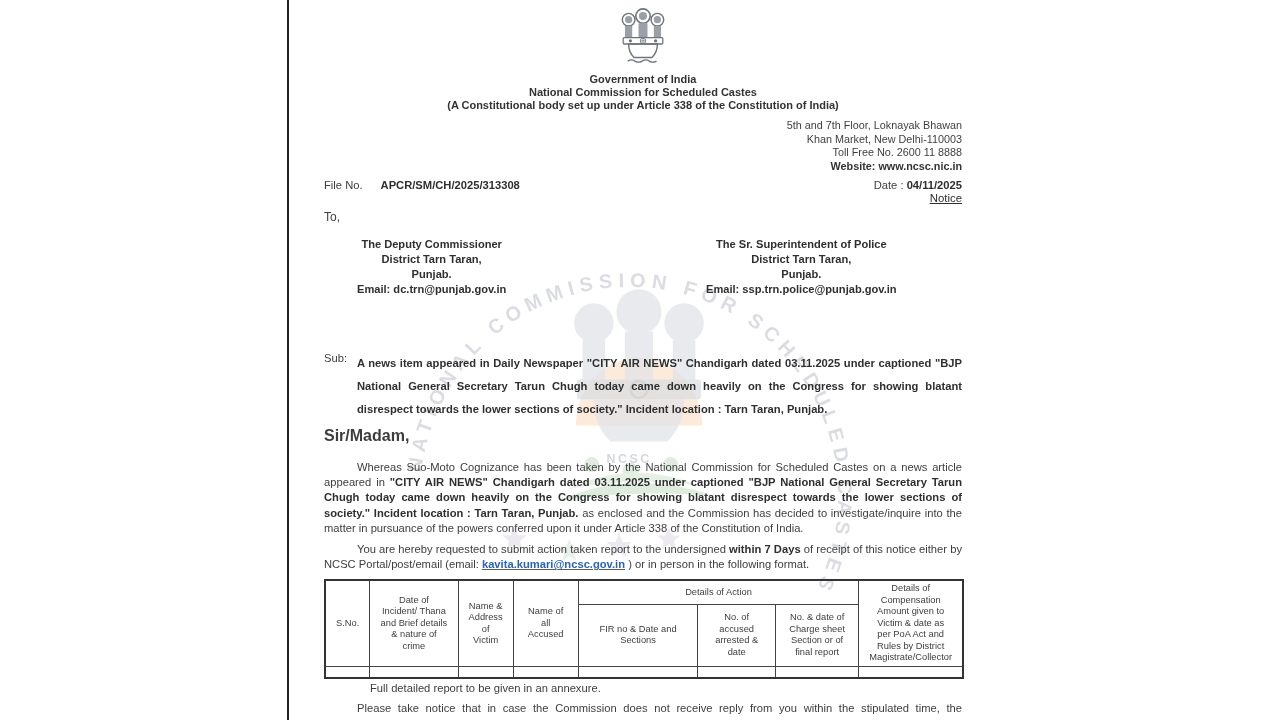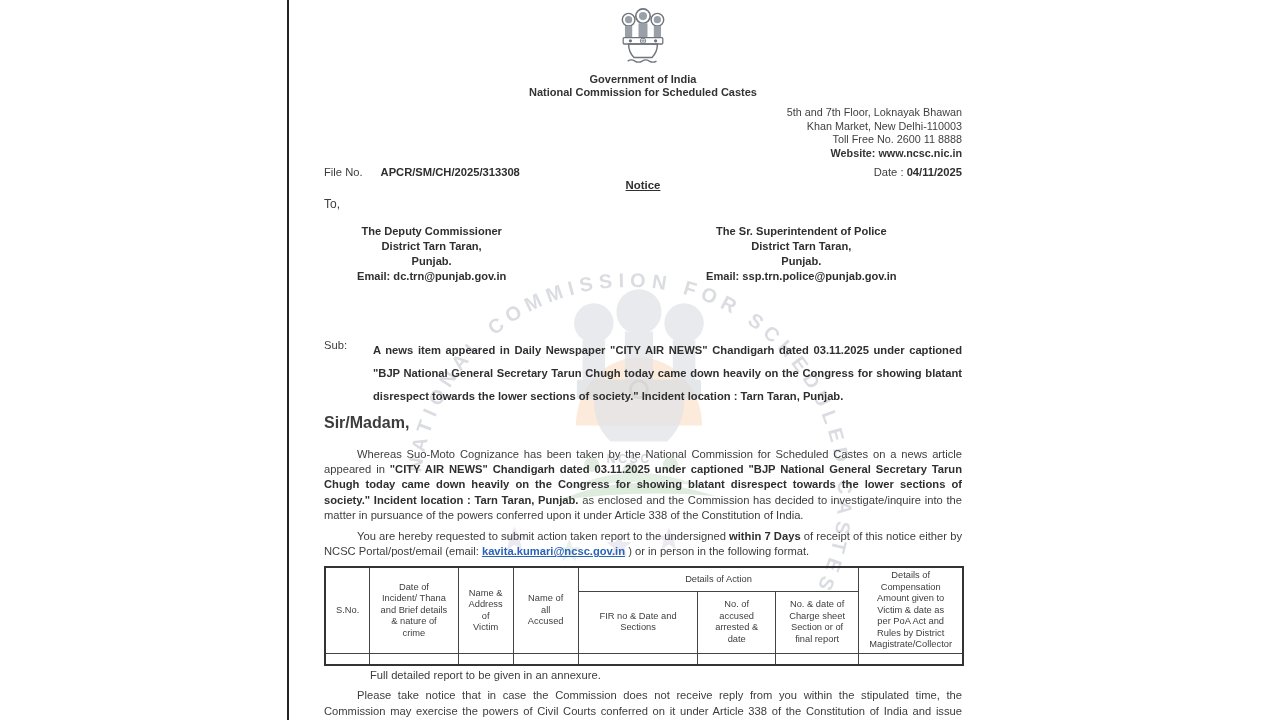"(A Constitutional body set up" div.org-line { html: none -> <div>(A Constitutional body set up under Article 338 of the Constitution of India)</div> }
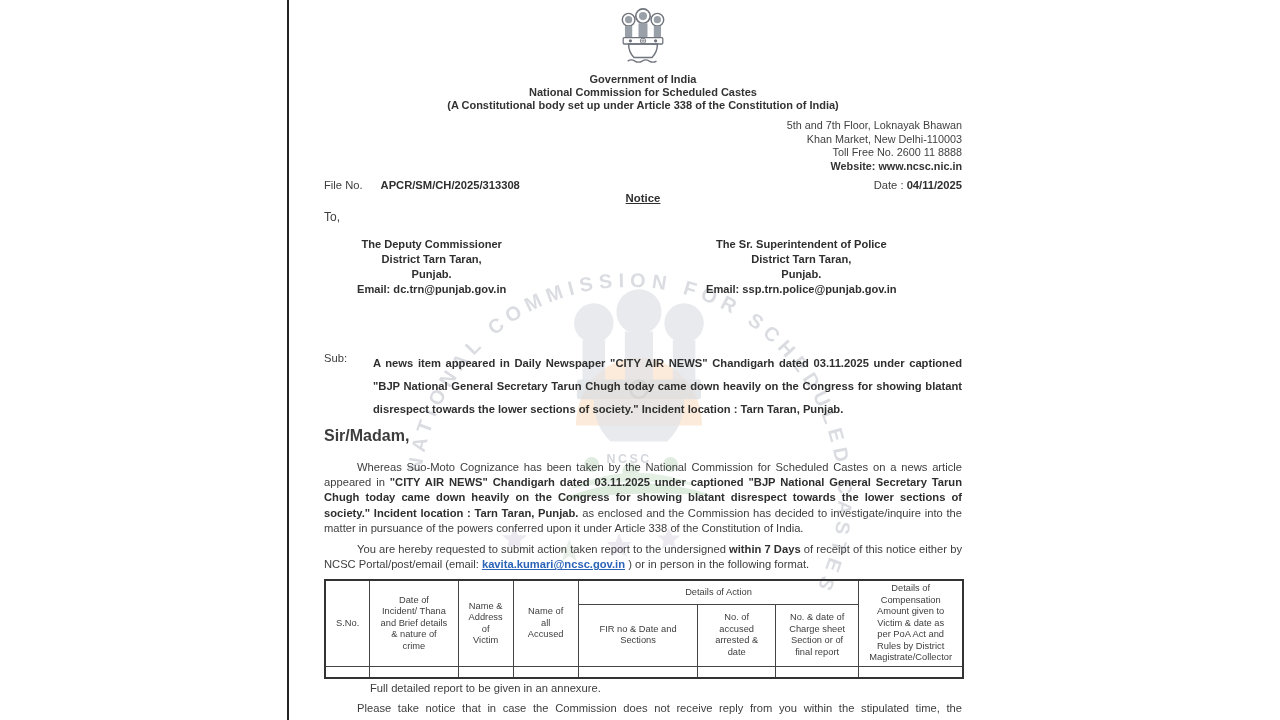"Notice" .notice-title { font-weight: bold -> normal; text-align: center -> right }
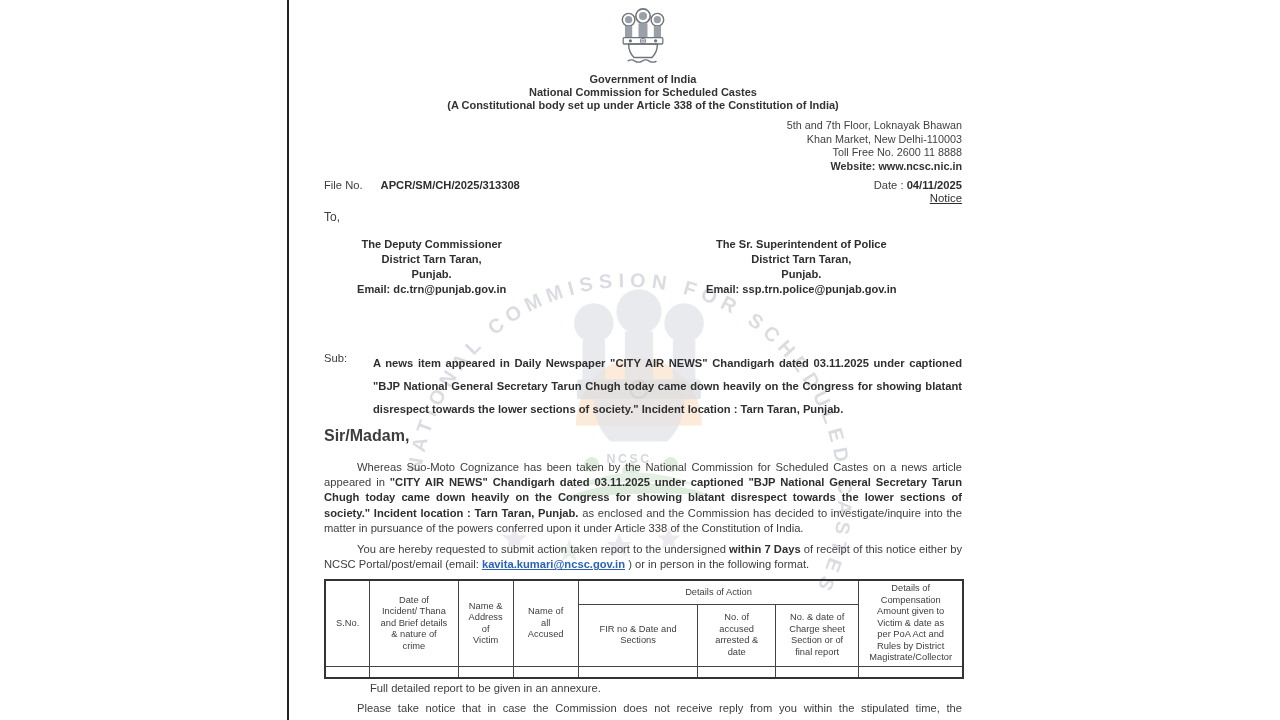"Sub:" .sub-row { gap: 16px -> none }
